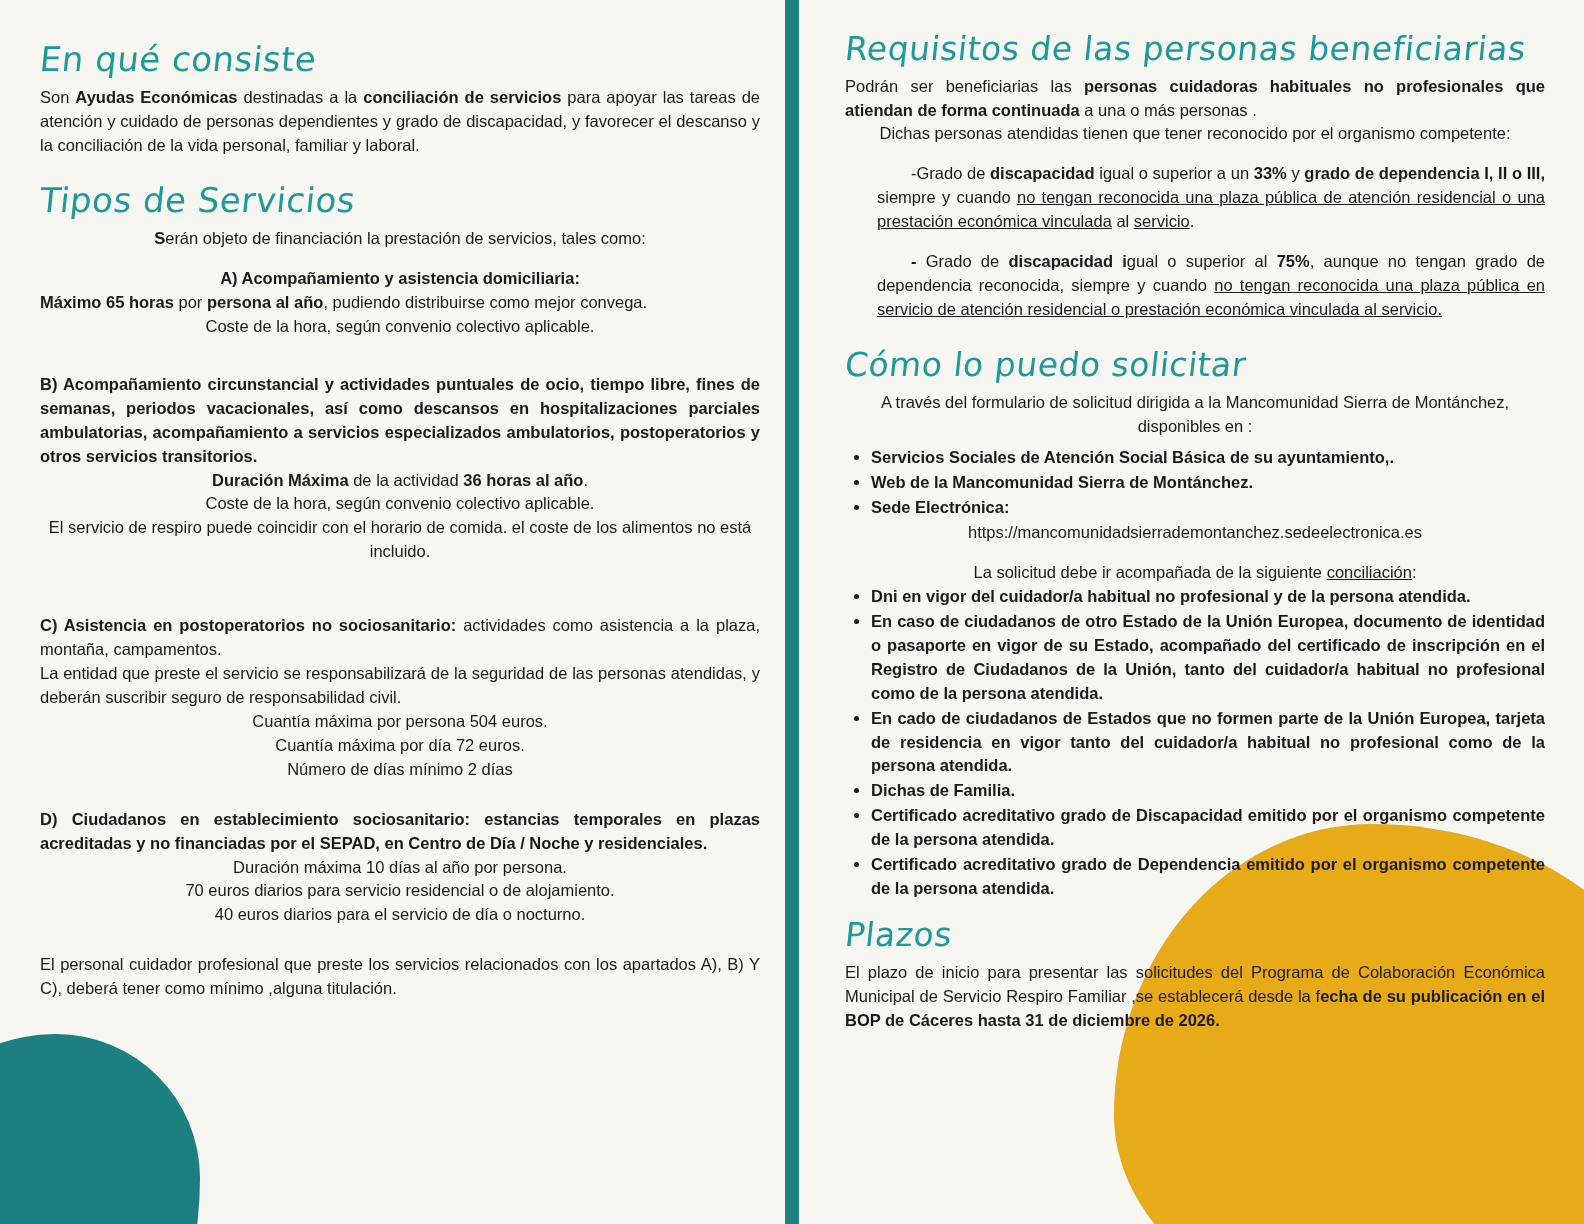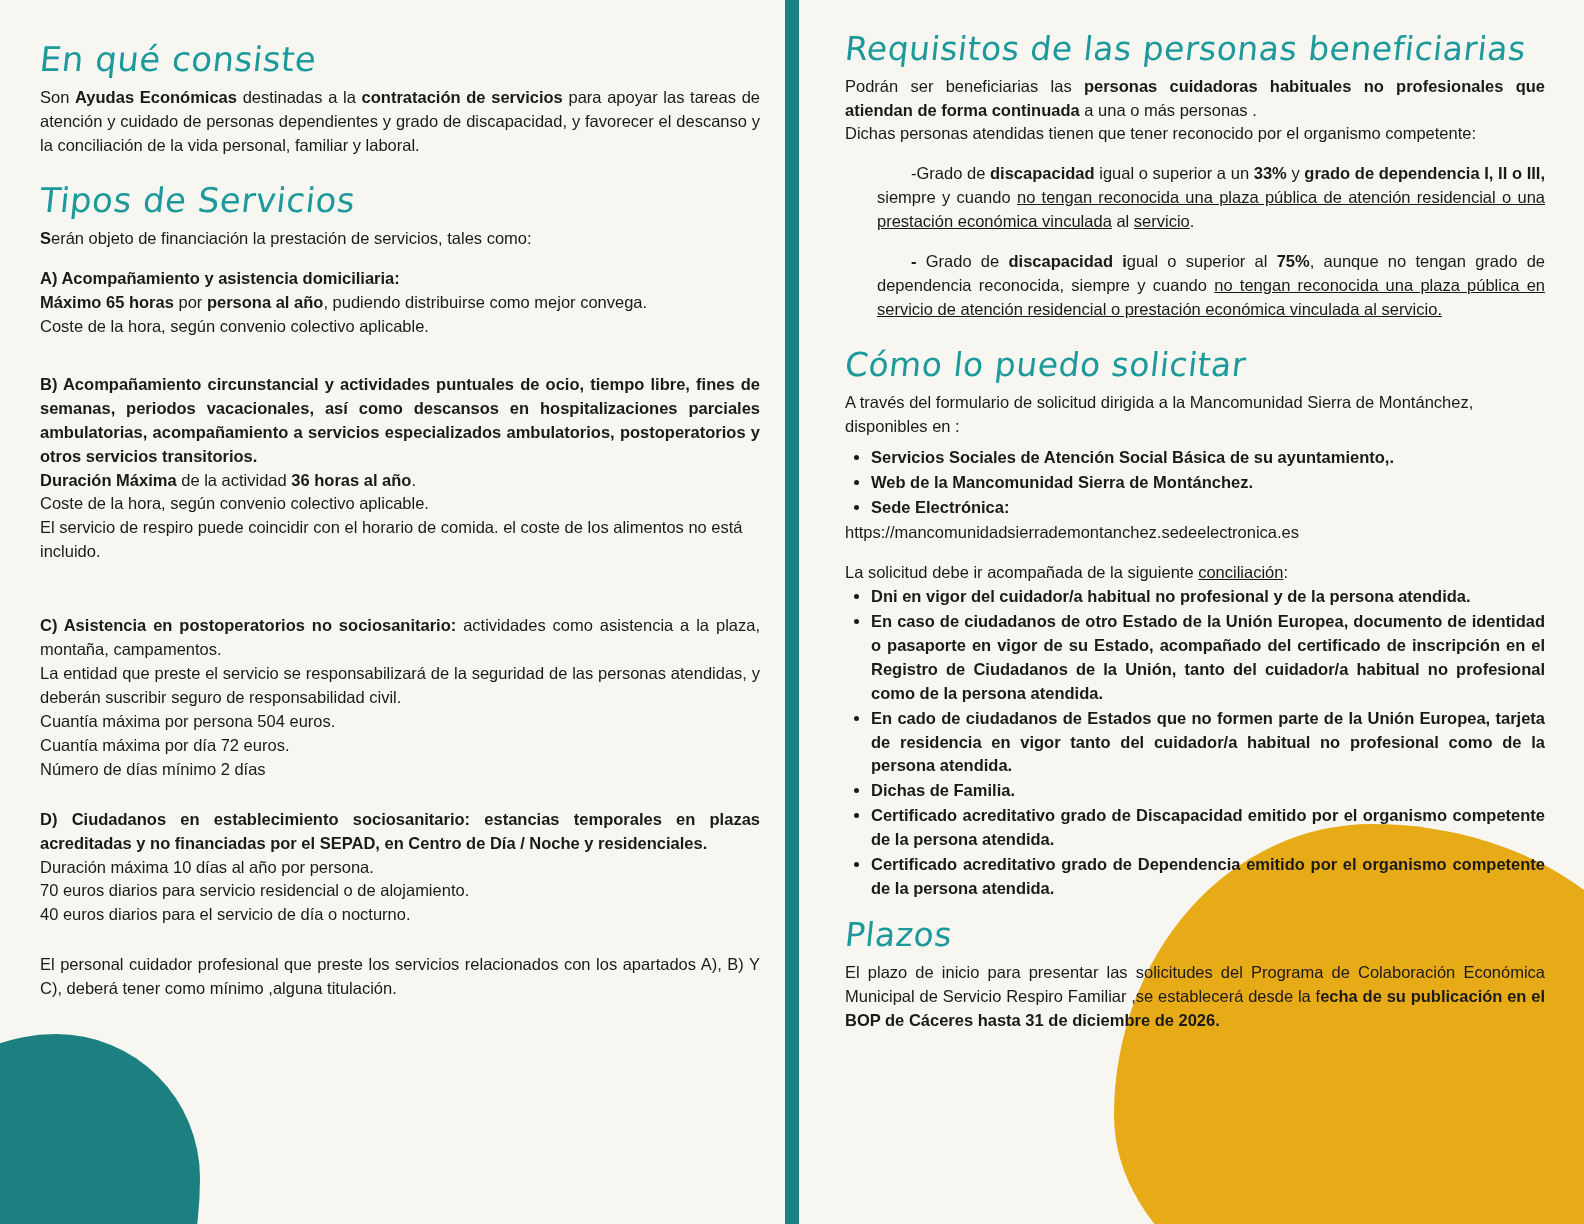"contratación de servicios" b { text: contratación -> conciliación }
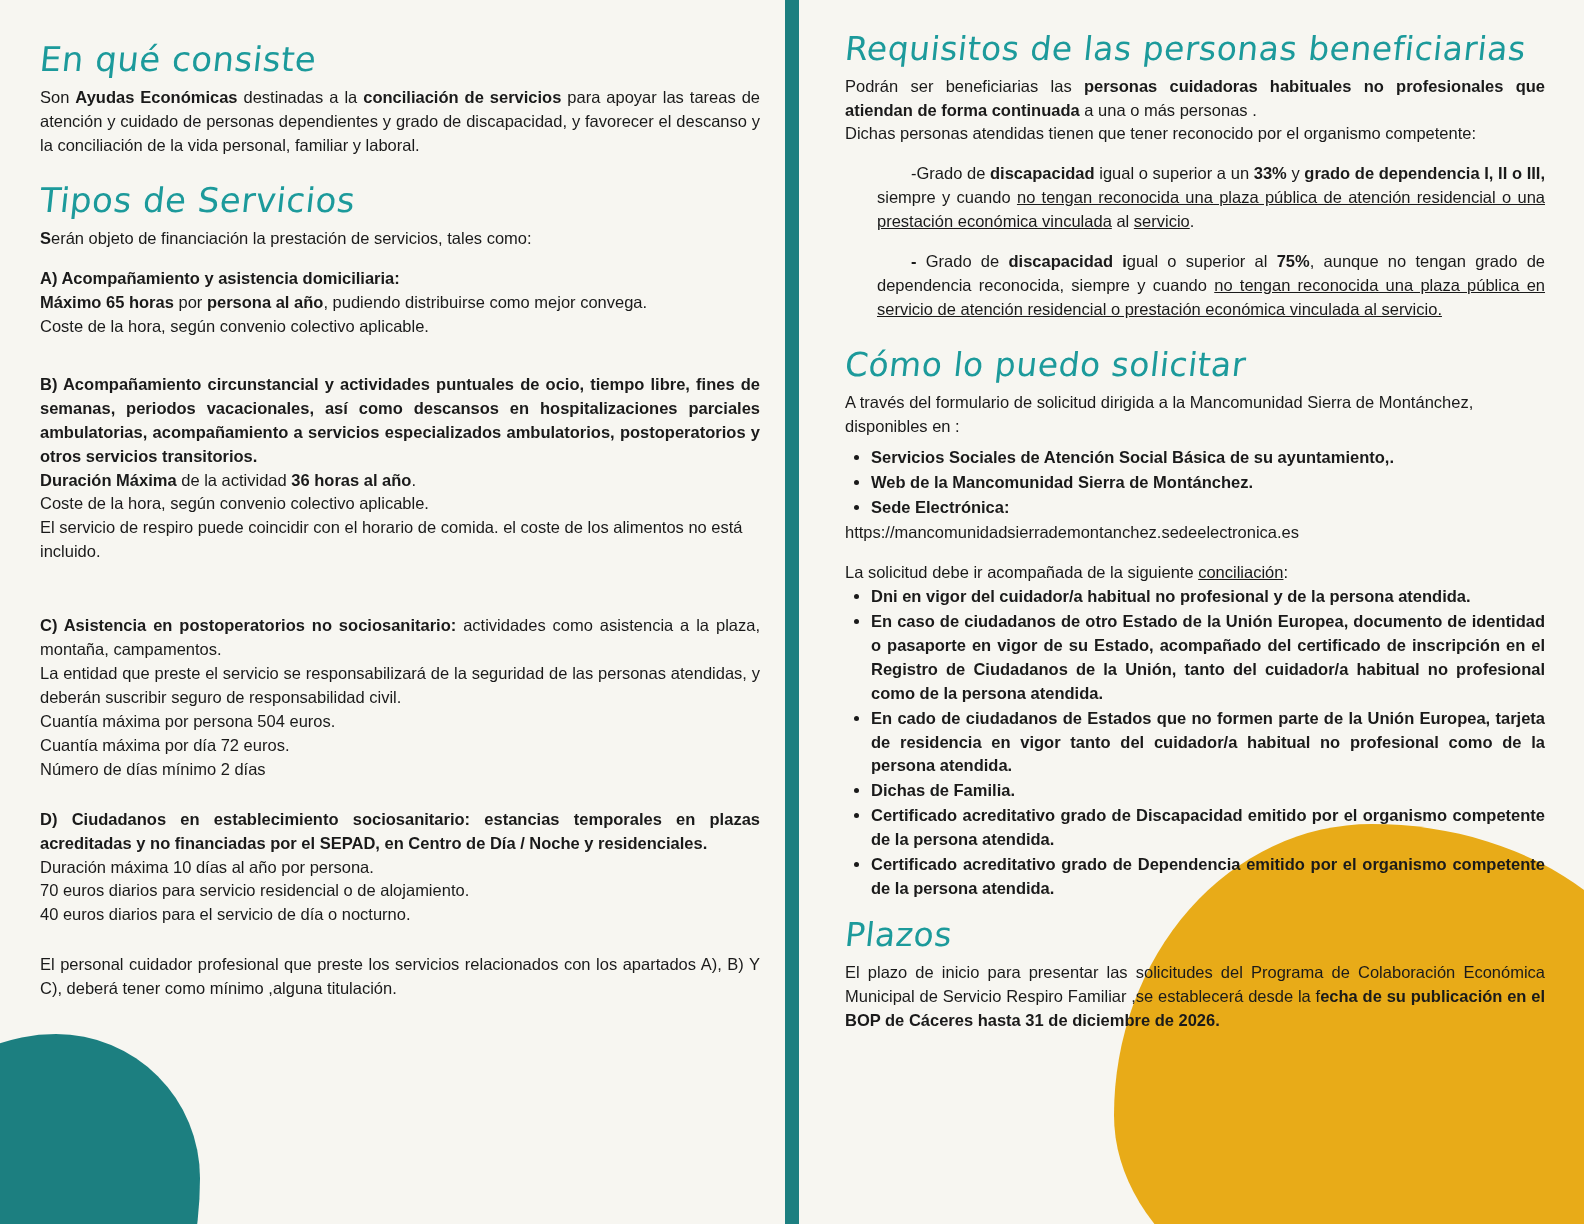"Dichas personas atendidas tienen que" .body.nj { text-align: left -> center }
